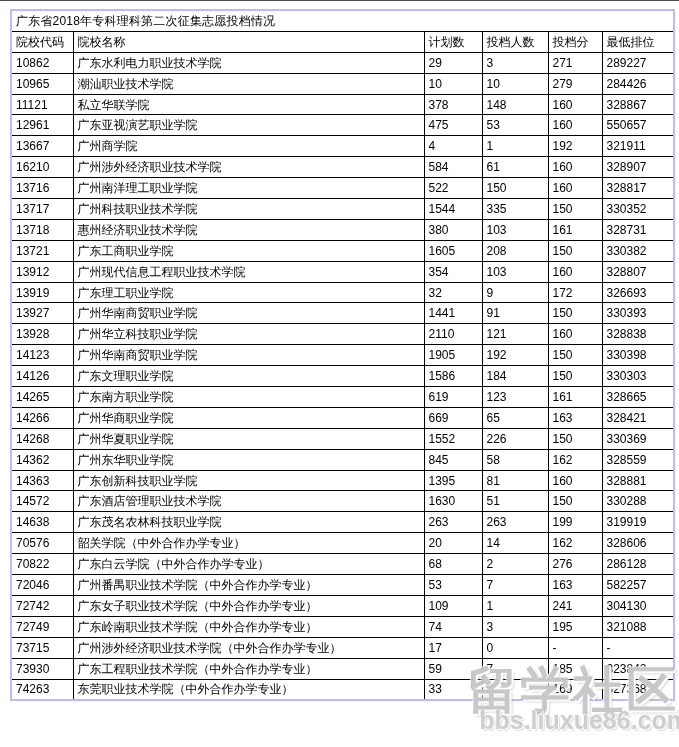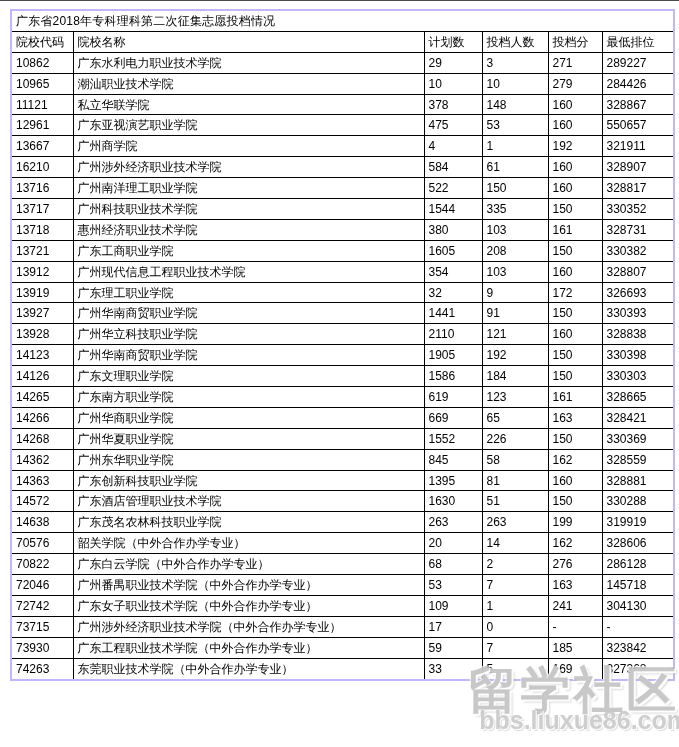"145718" td { text: 145718 -> 582257 }
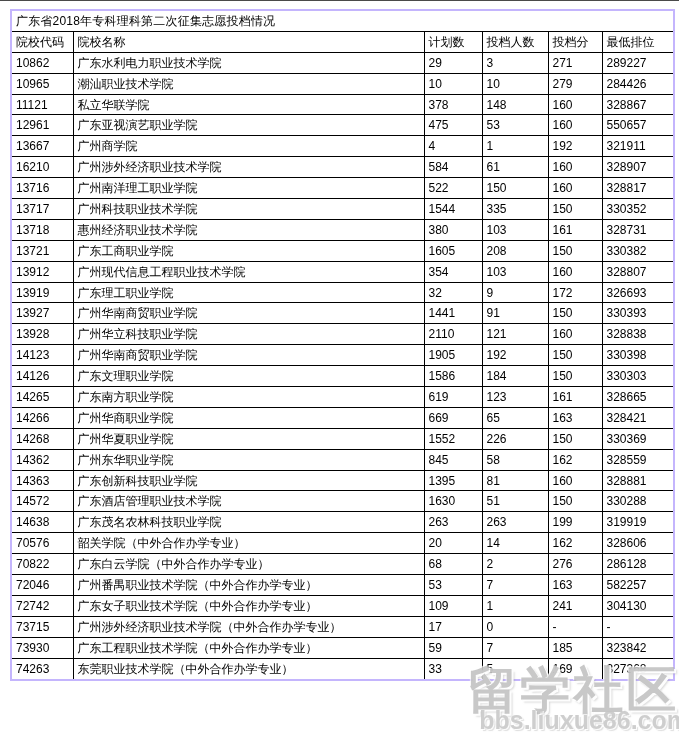"72749" tr { html: none -> <tr> <td>72749</td> <td>广东岭南职业技术学院（中外合作办学专业）</td> <td>74</td> <td>3</td> <td>195</td> <td>321088</td> </tr> }
